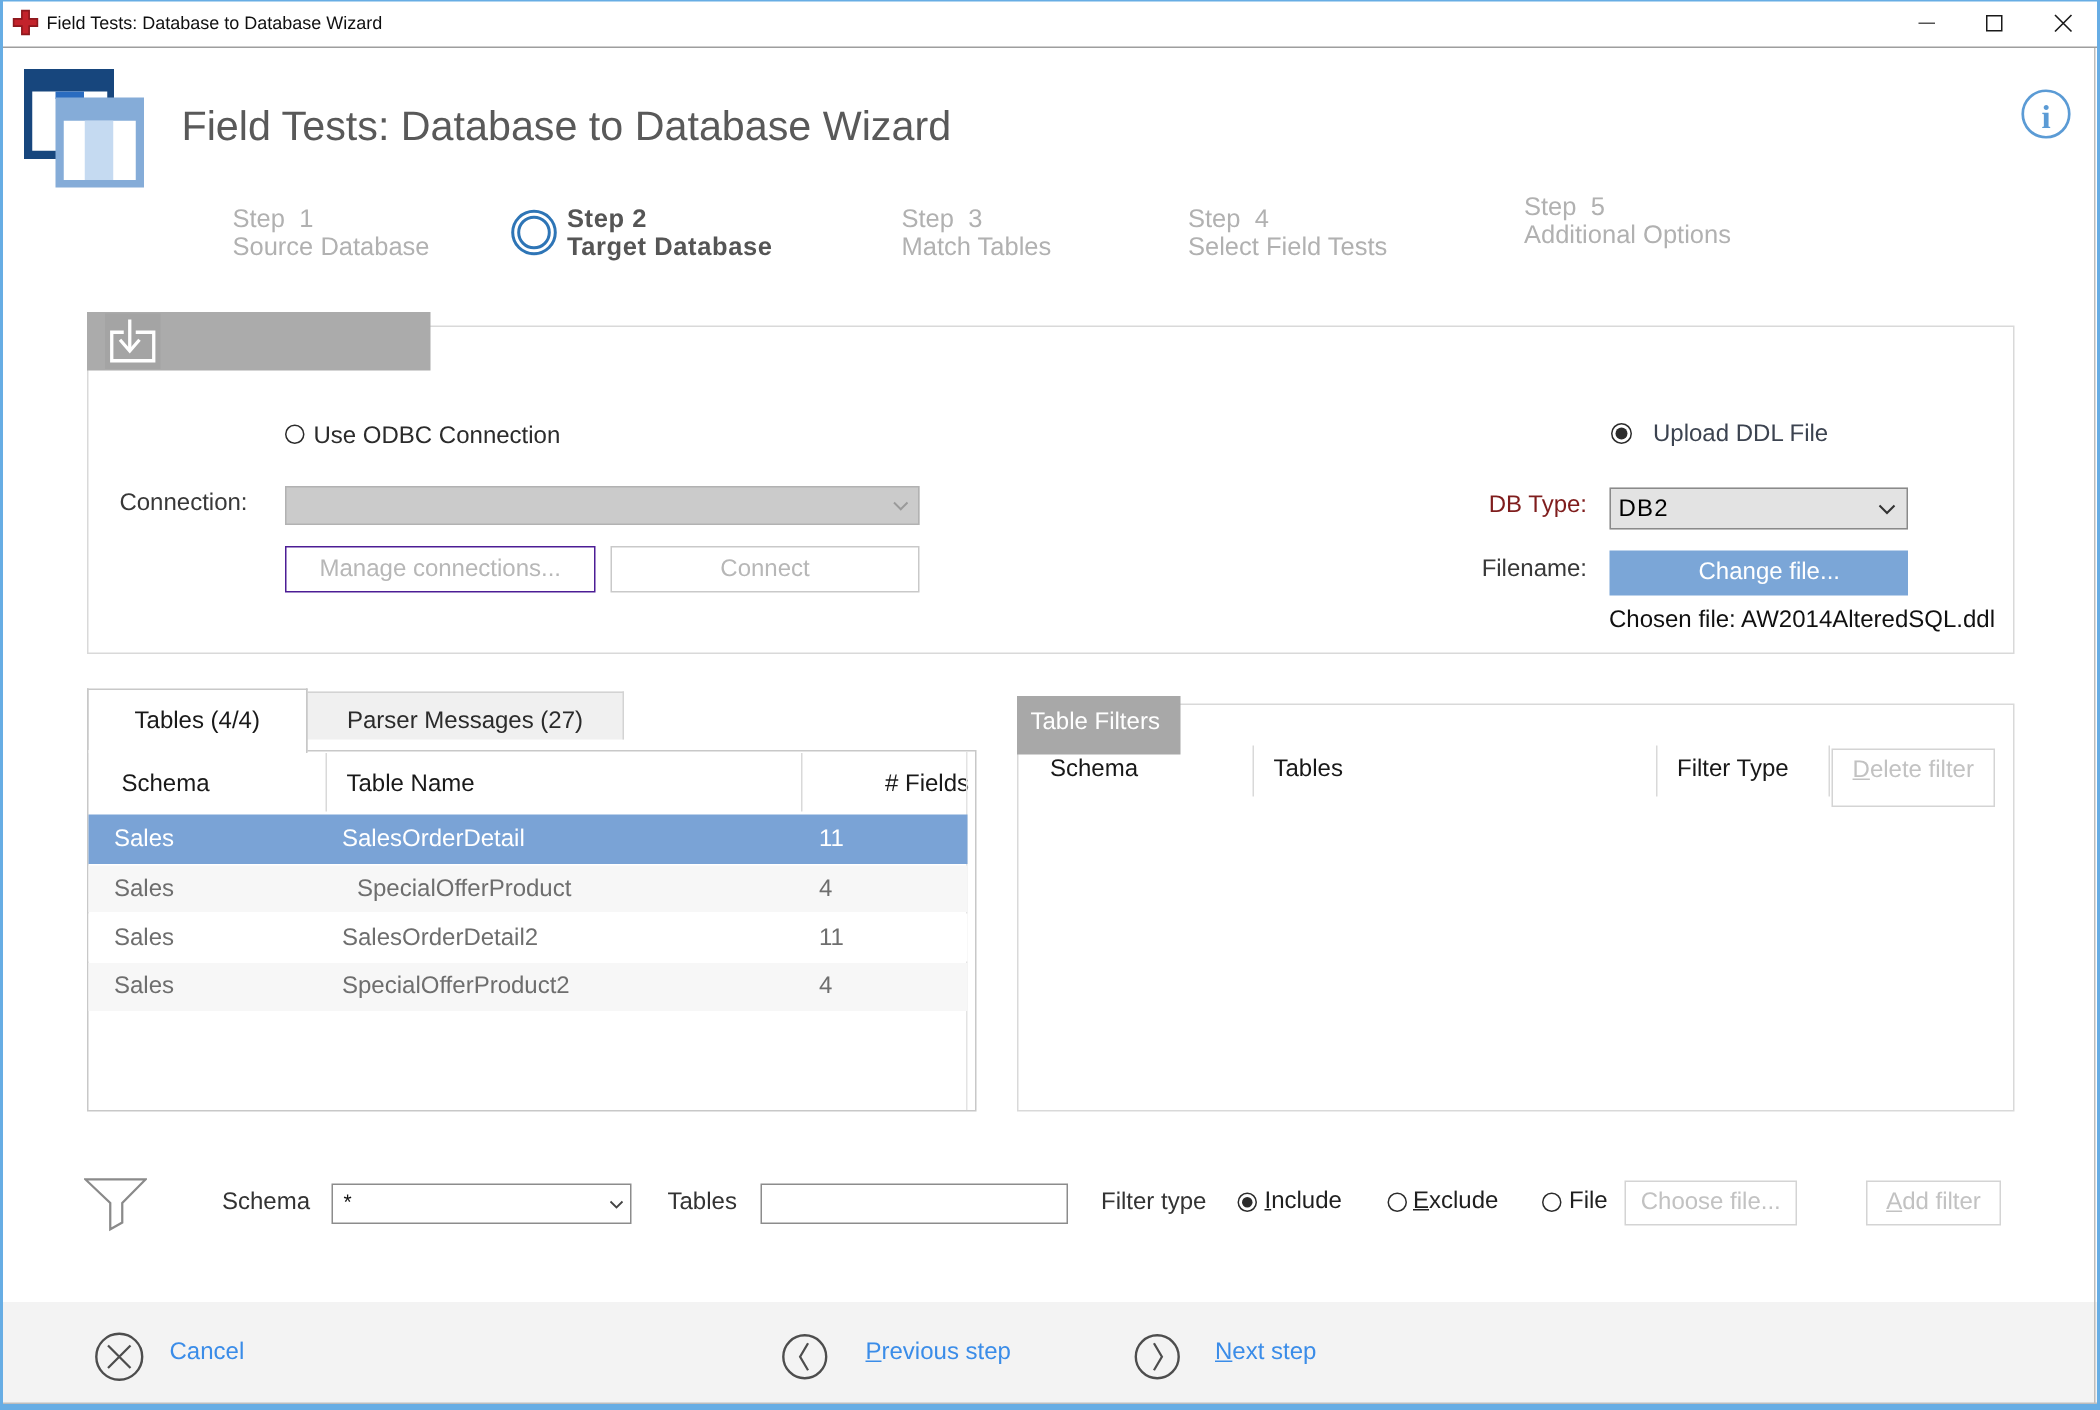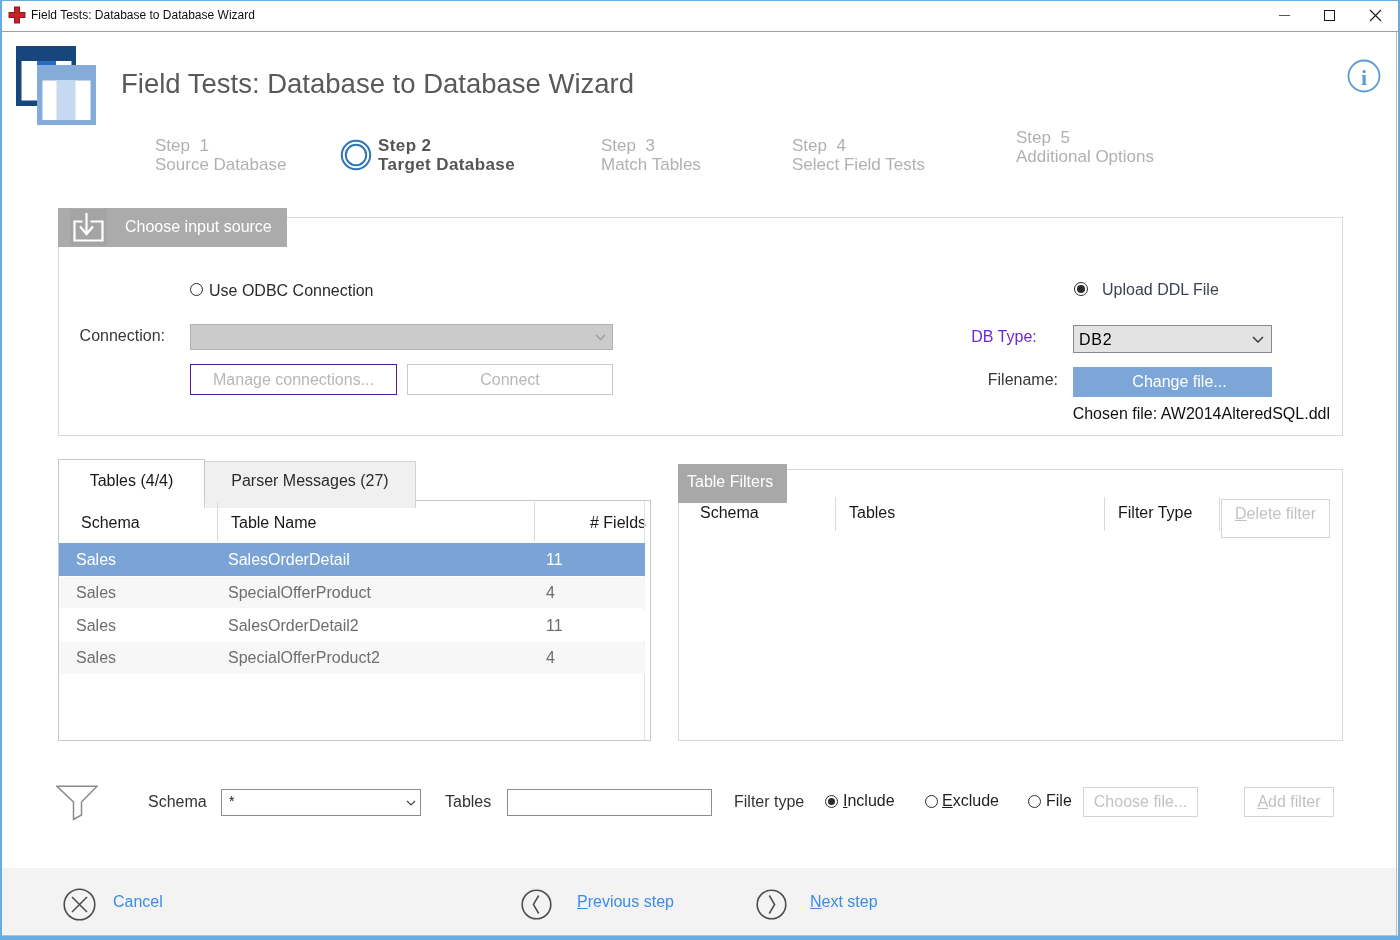"Choose input source" div.abs { html: <div>Choose input source</div> -> none }
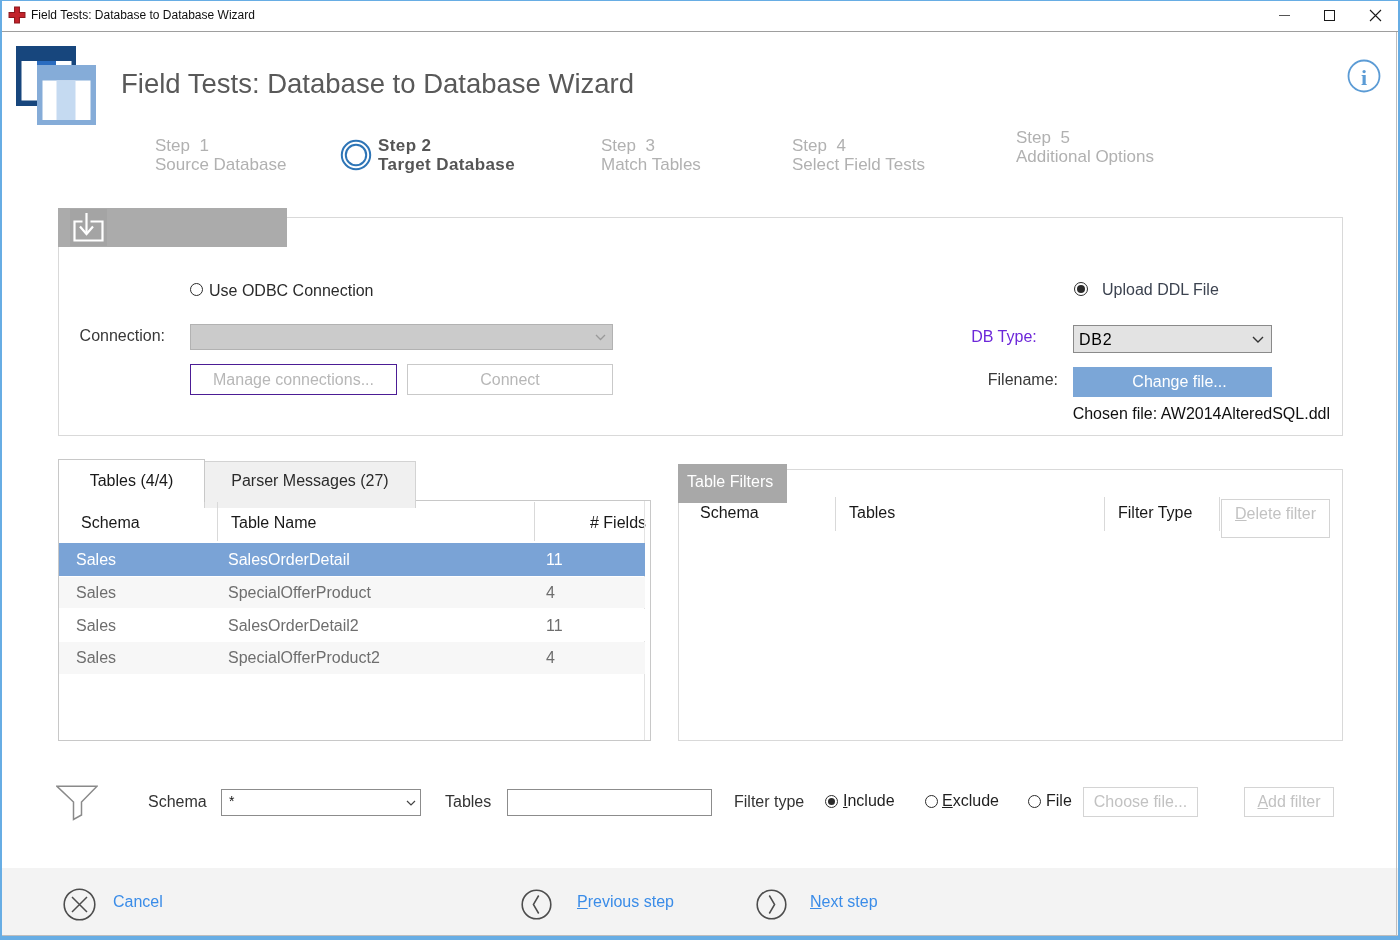"DB Type:" div.abs { color: #6d28d9 -> #7f1d1d; text-align: center -> right }
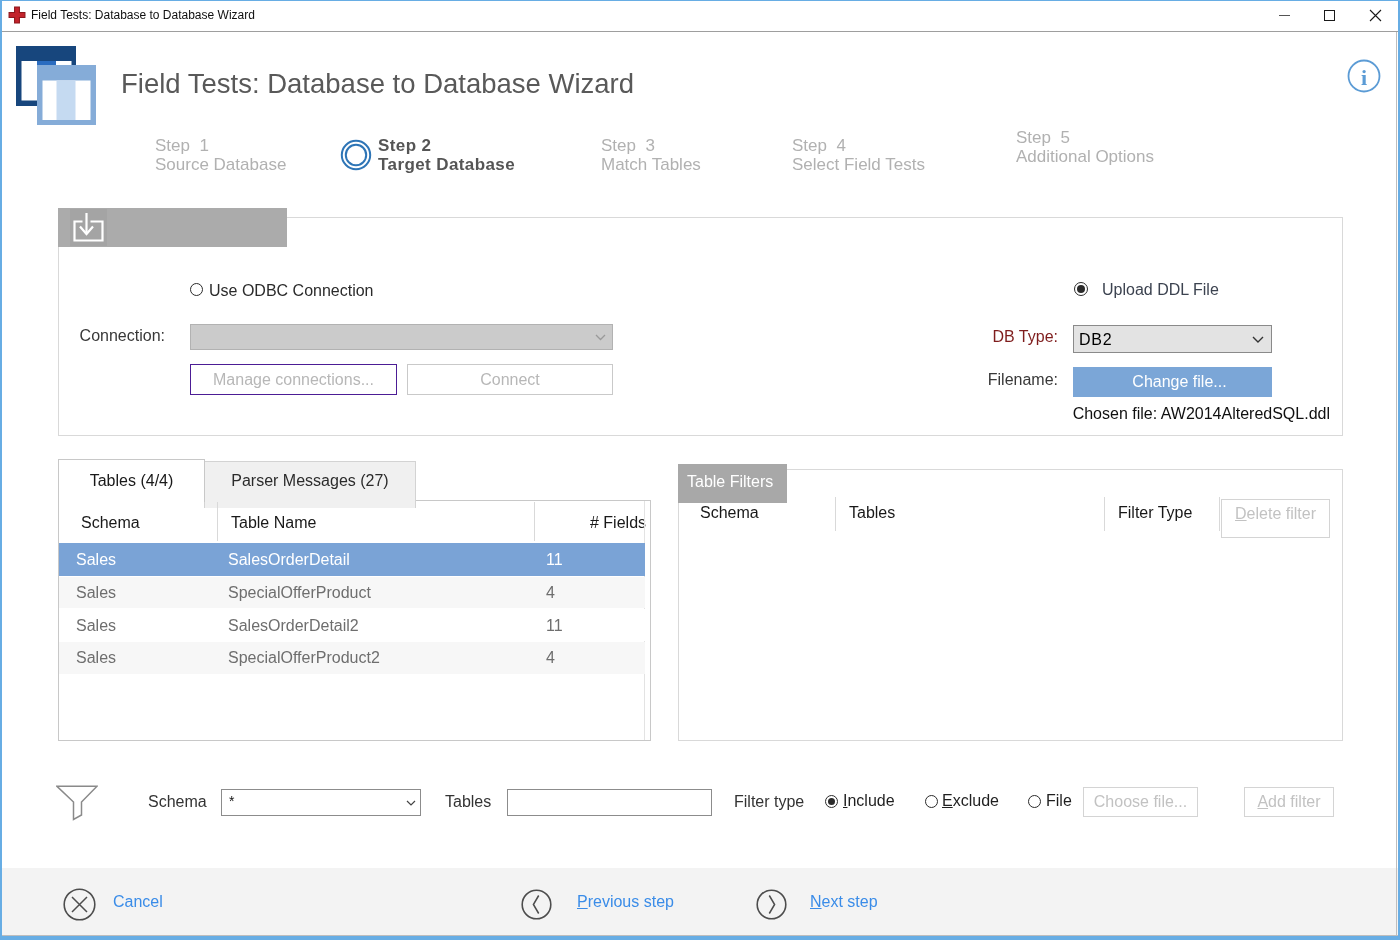"Parser Messages (27)" div.abs { height: 47px -> 32px }
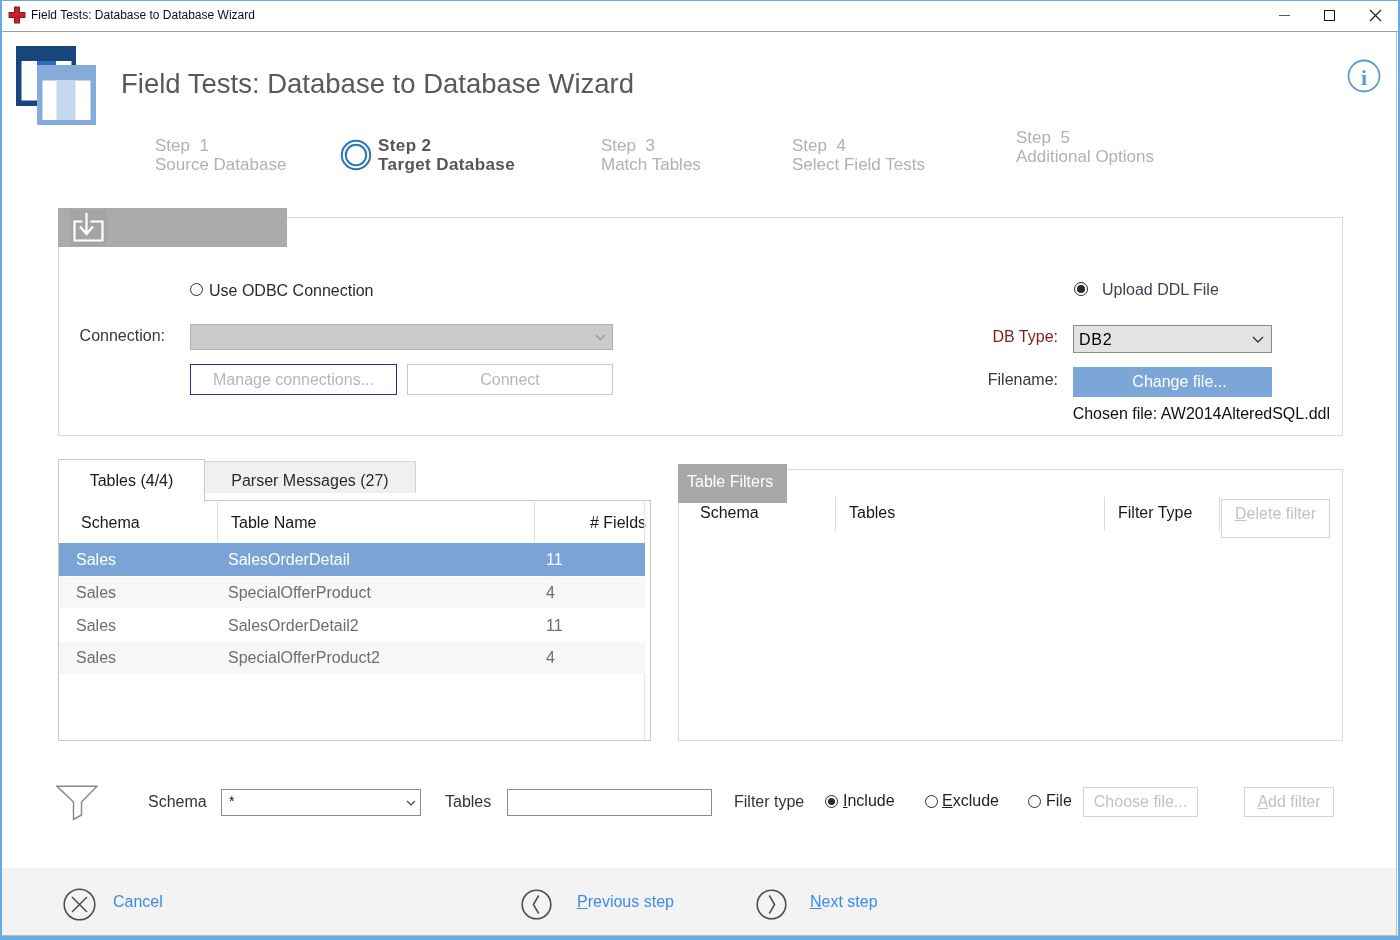"SpecialOfferProduct" span.abs { left: 169px -> 179px }
